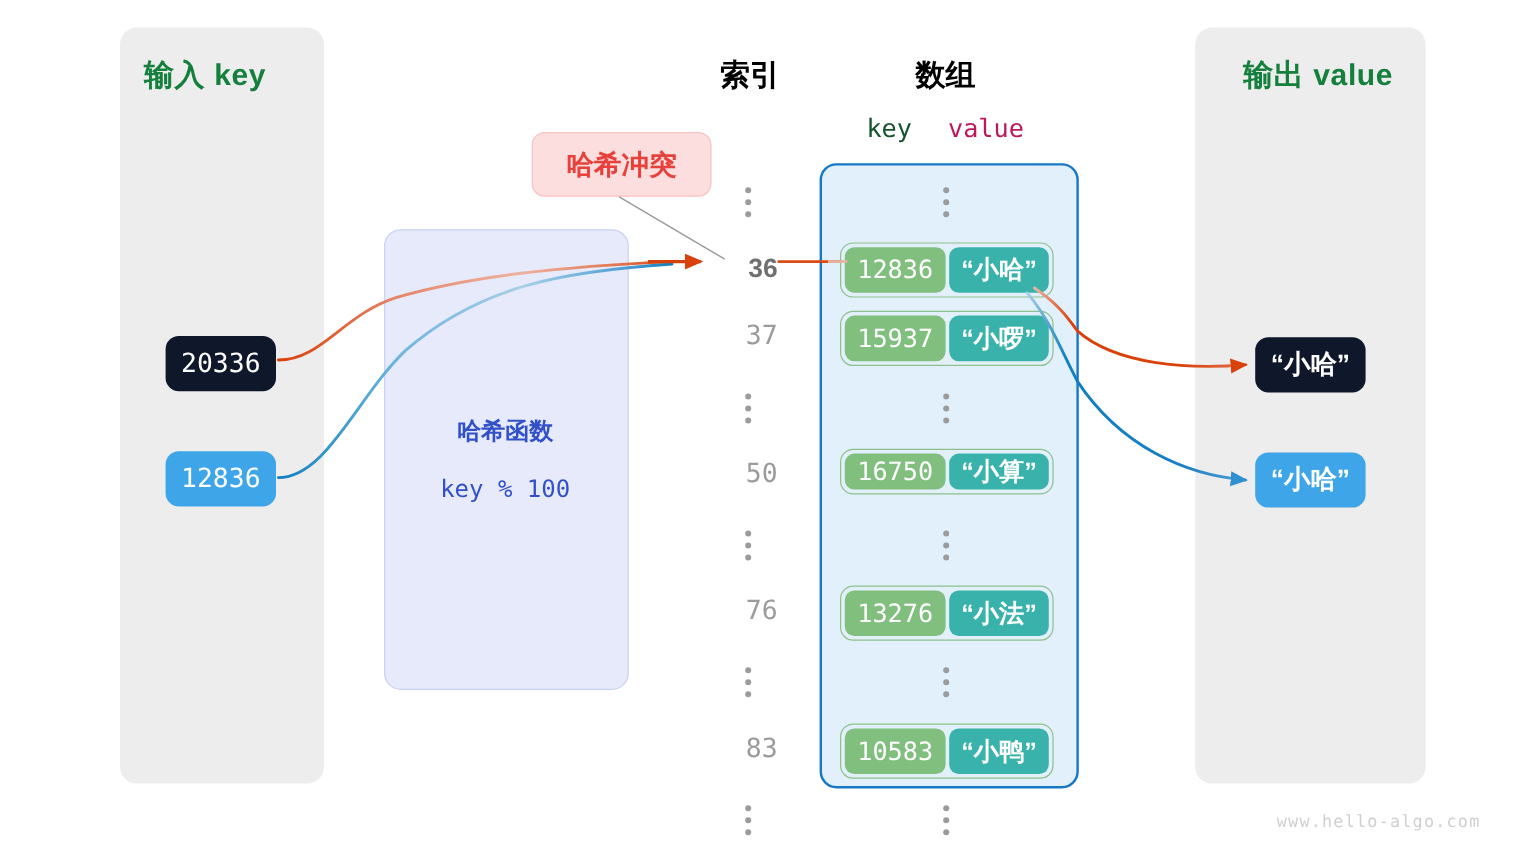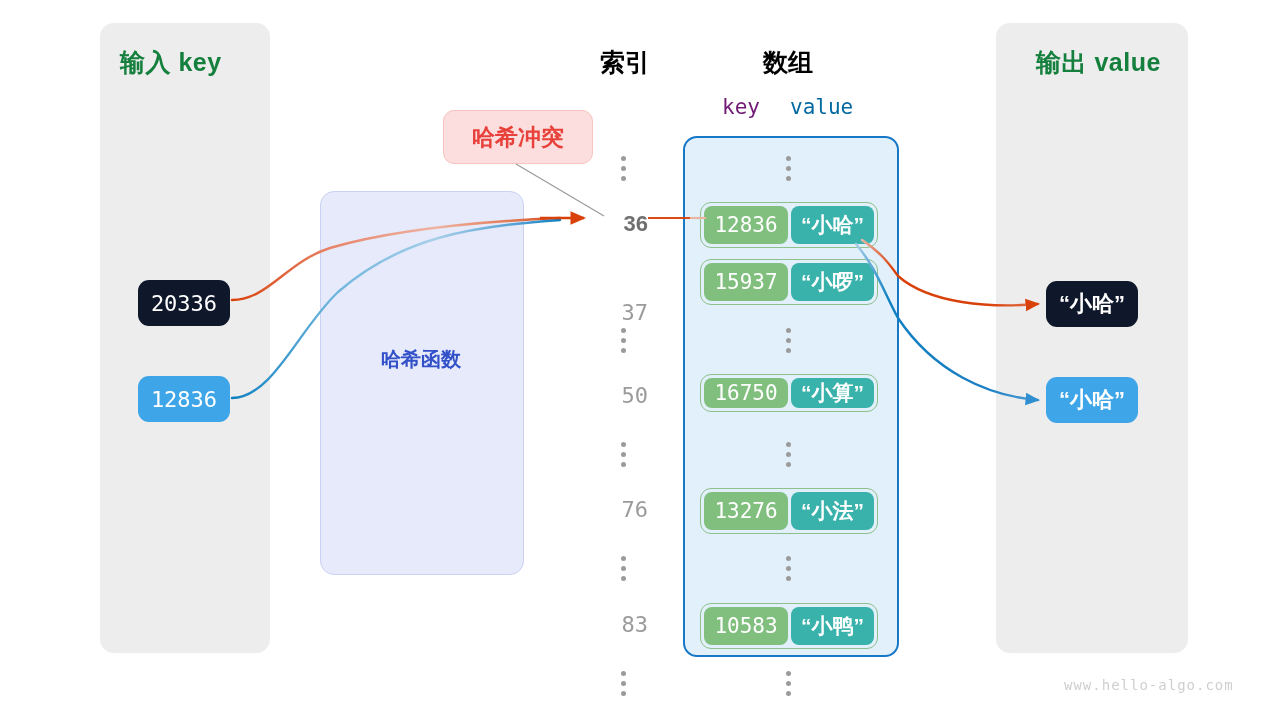"key" .kv-head.key-h { color: #701a75 -> #14532d }
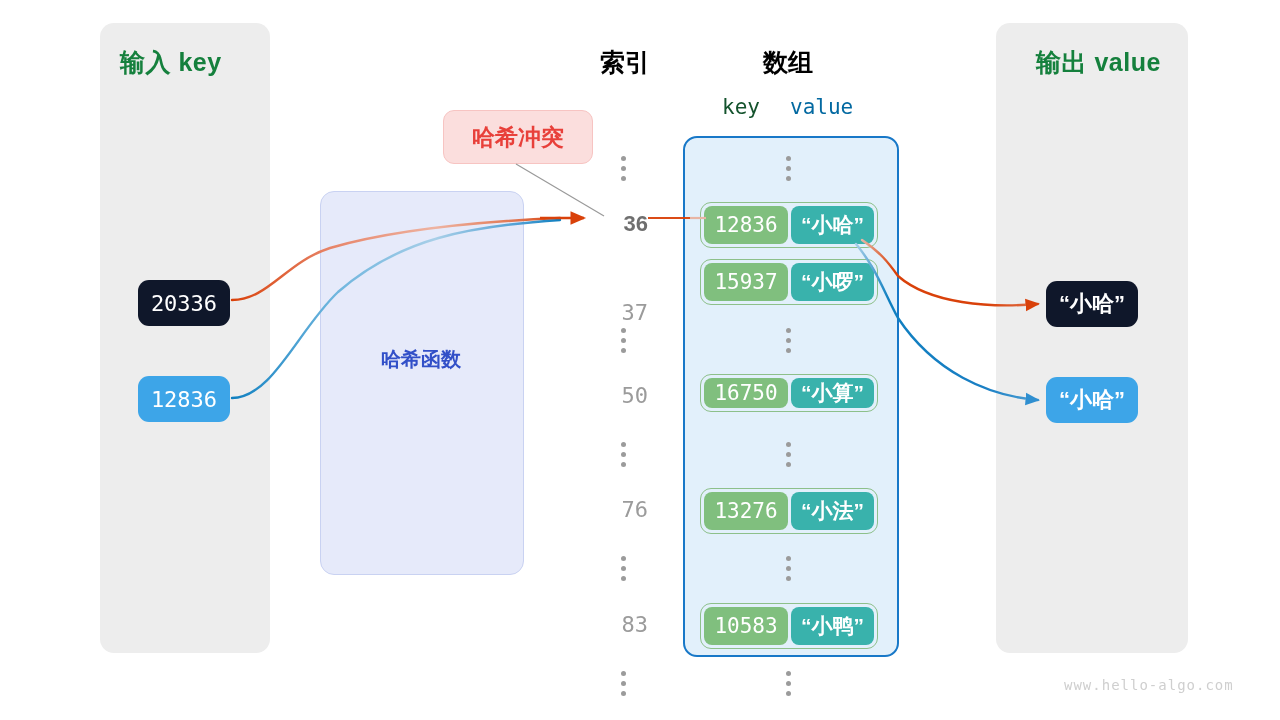"value" .kv-head.value-h { color: #0369a1 -> #be185d }
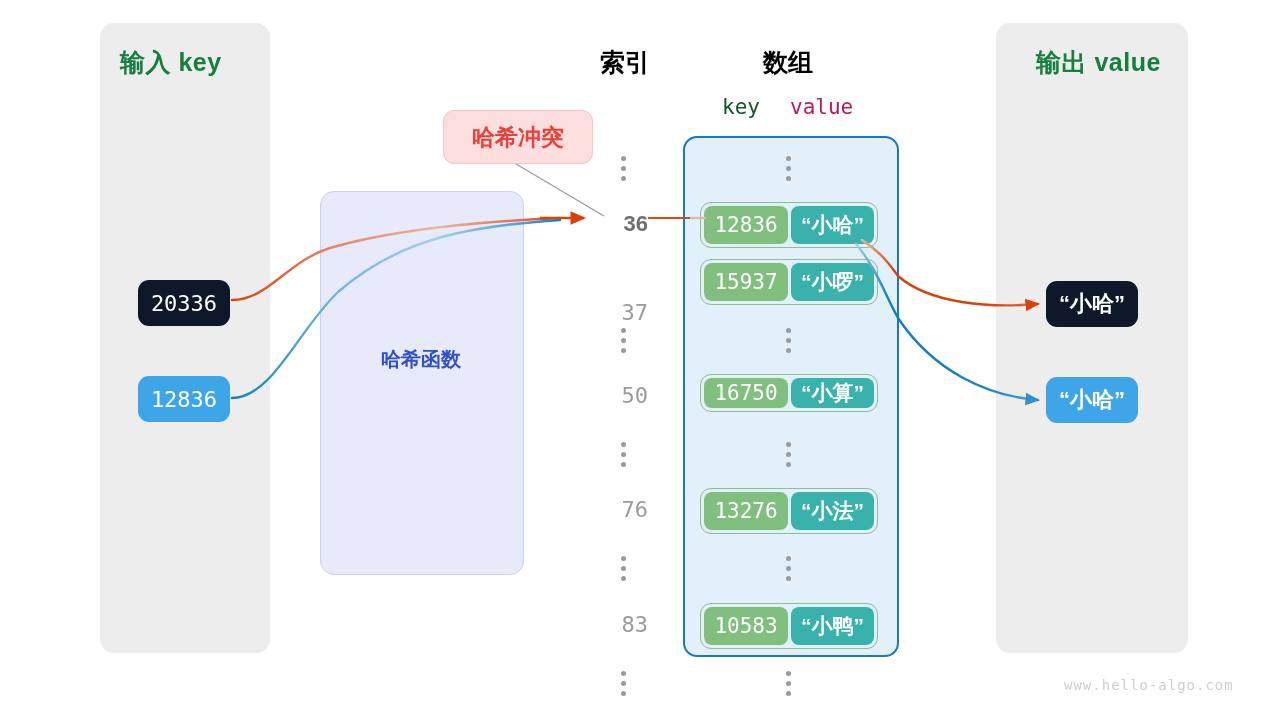"37" div.idx { margin-top: 32px -> none }
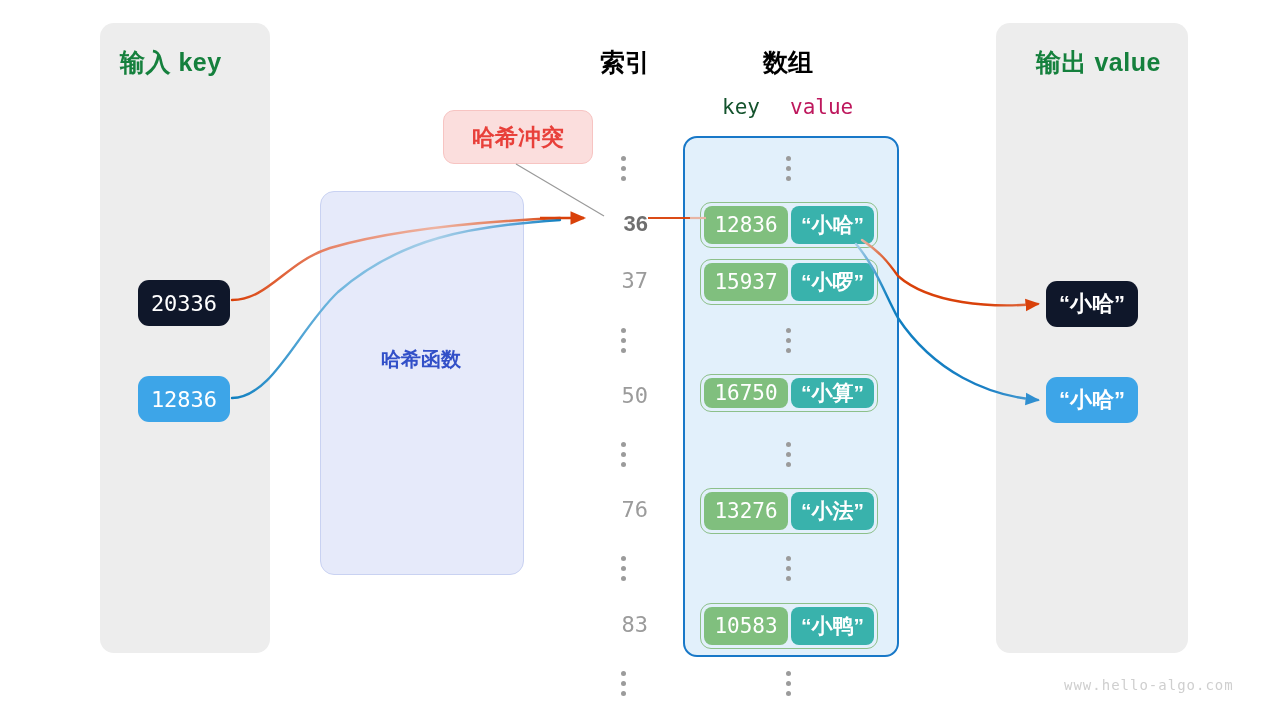"key % 100" div.hash-formula { html: none -> <div>key % 100</div> }
